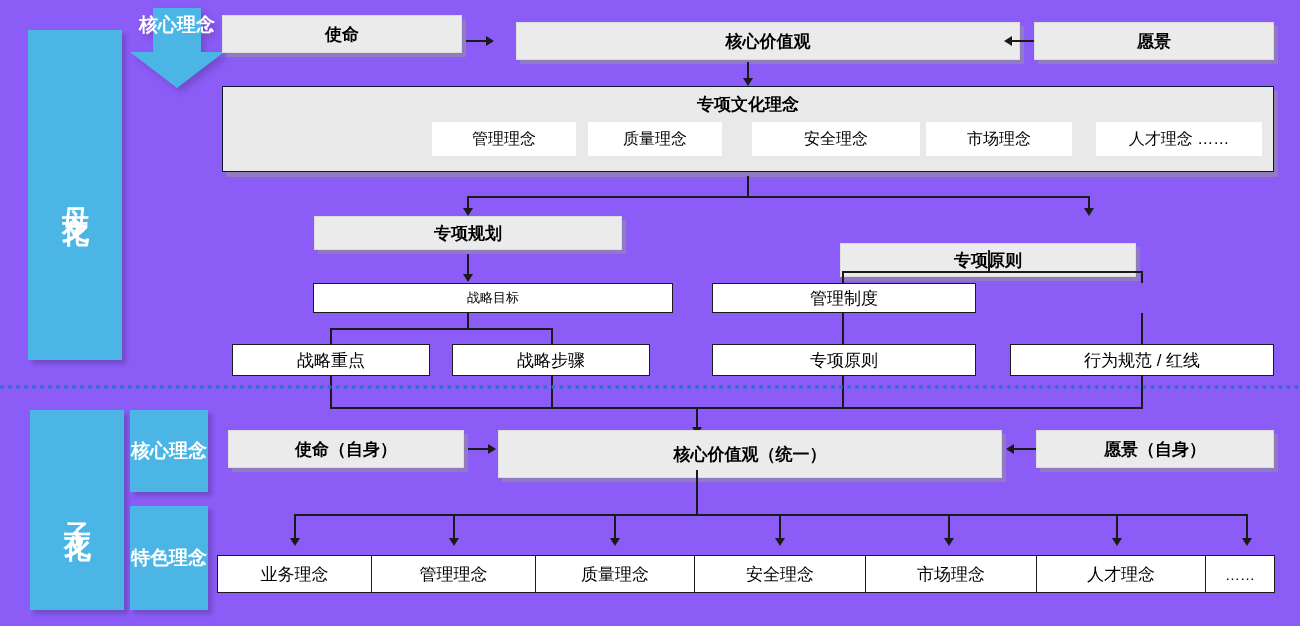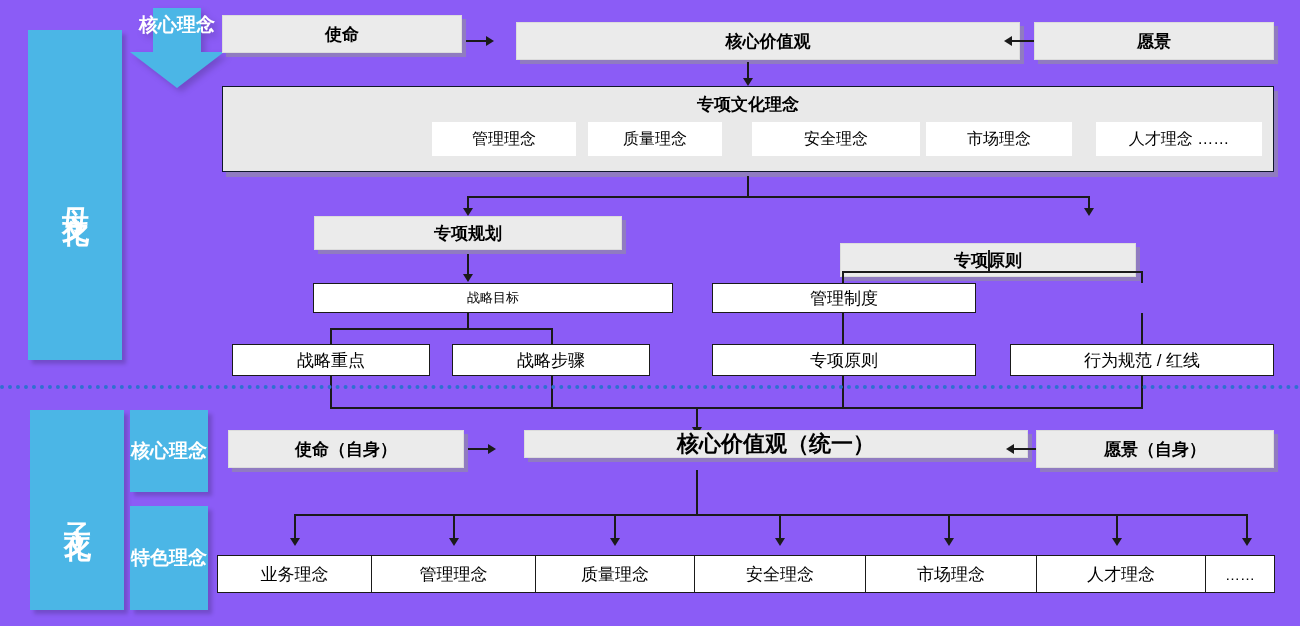"核心价值观（统一）" div.abs { font-size: 22px -> 17px; height: 28px -> 48px; left: 524px -> 498px }
